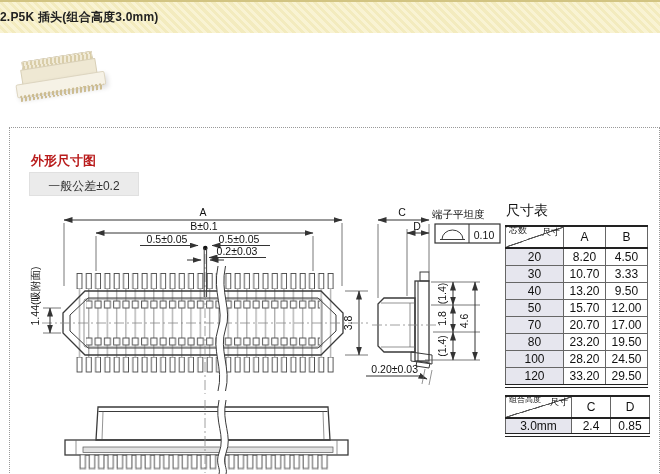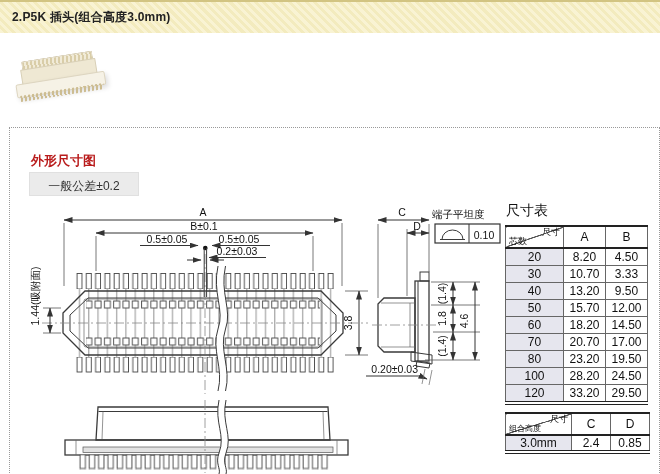"2.P5K 插头(组合高度3.0mm)" .sec-header .t { padding-left: 12px -> 0 }
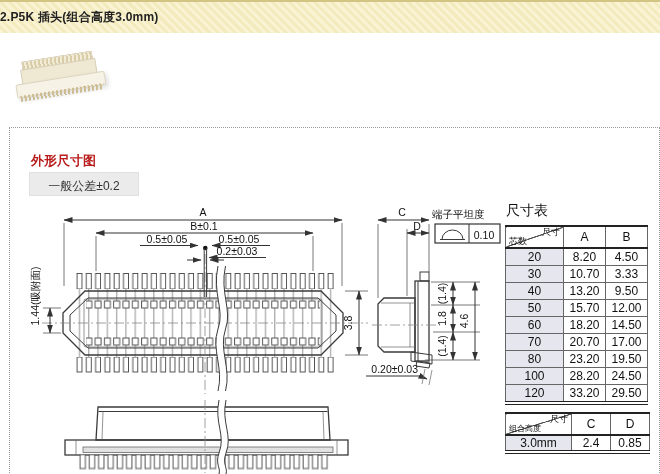"芯数" td.diag .db { bottom: 0px -> 12px; font-family: Liberation Mono, monospace -> none }
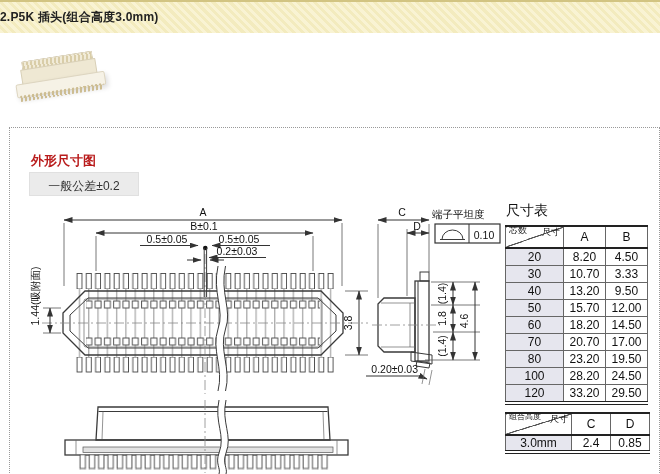"60" tr { html: <tr> <td>60</td> <td>18.20</td> <td>14.50</td> </tr> -> none }
